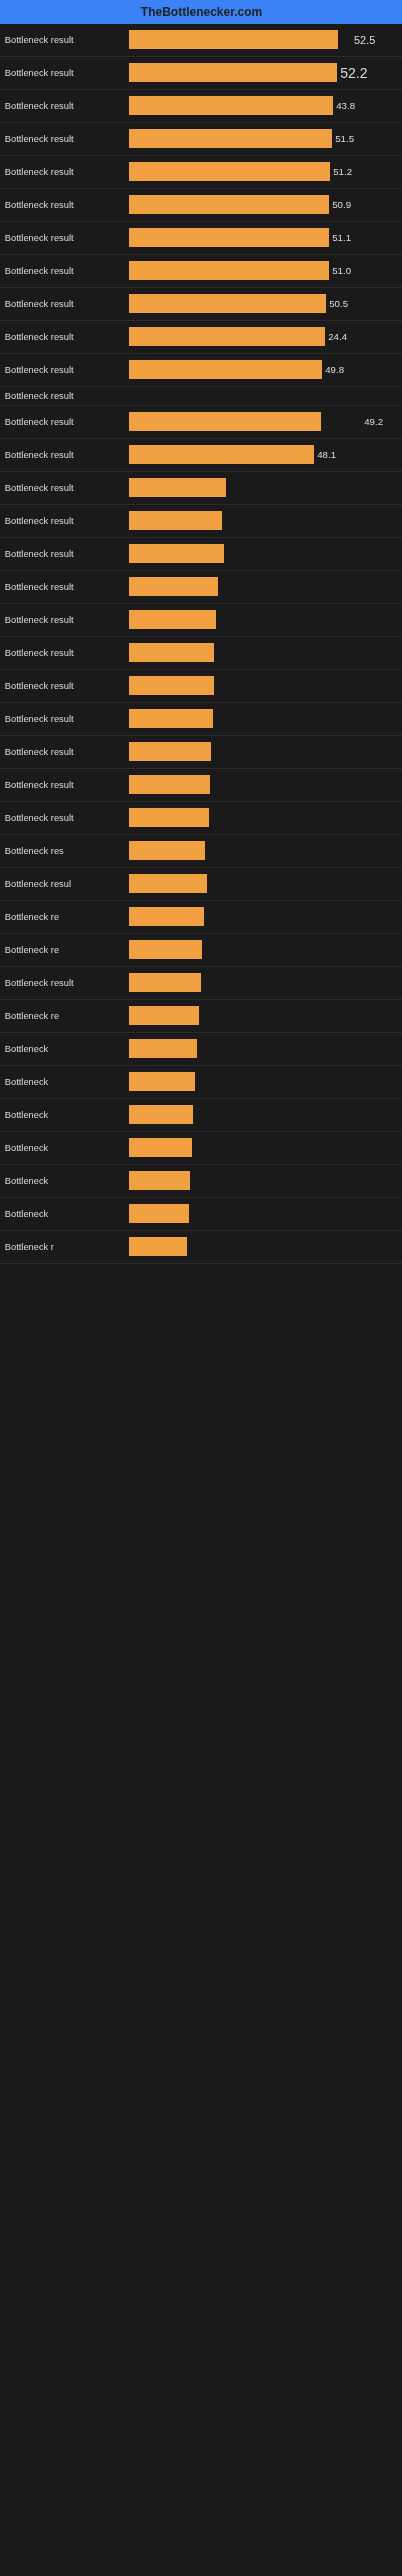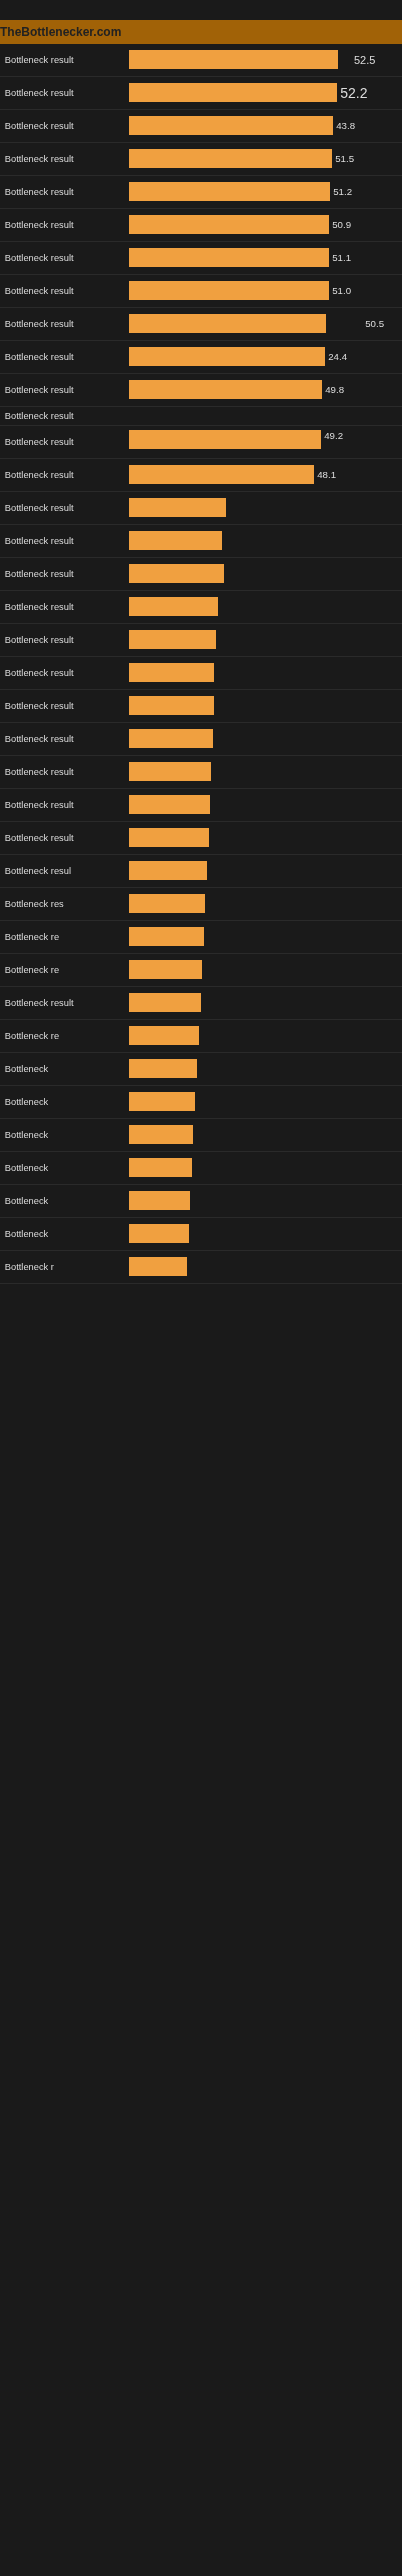"TheBottlenecker.com" div { background: #a16207 -> #3b82f6; margin-top: 20px -> none; text-align: left -> center }
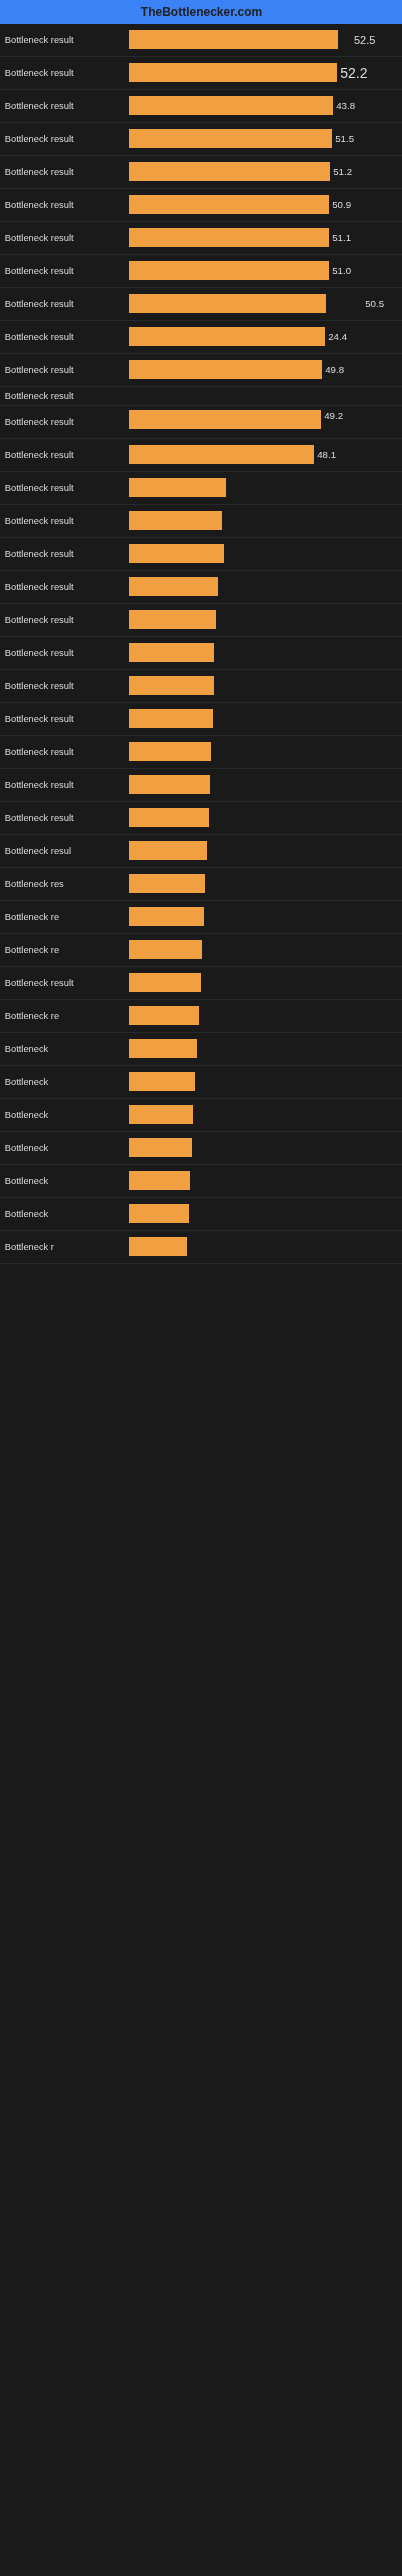"50.5" div { gap: 36px -> none }
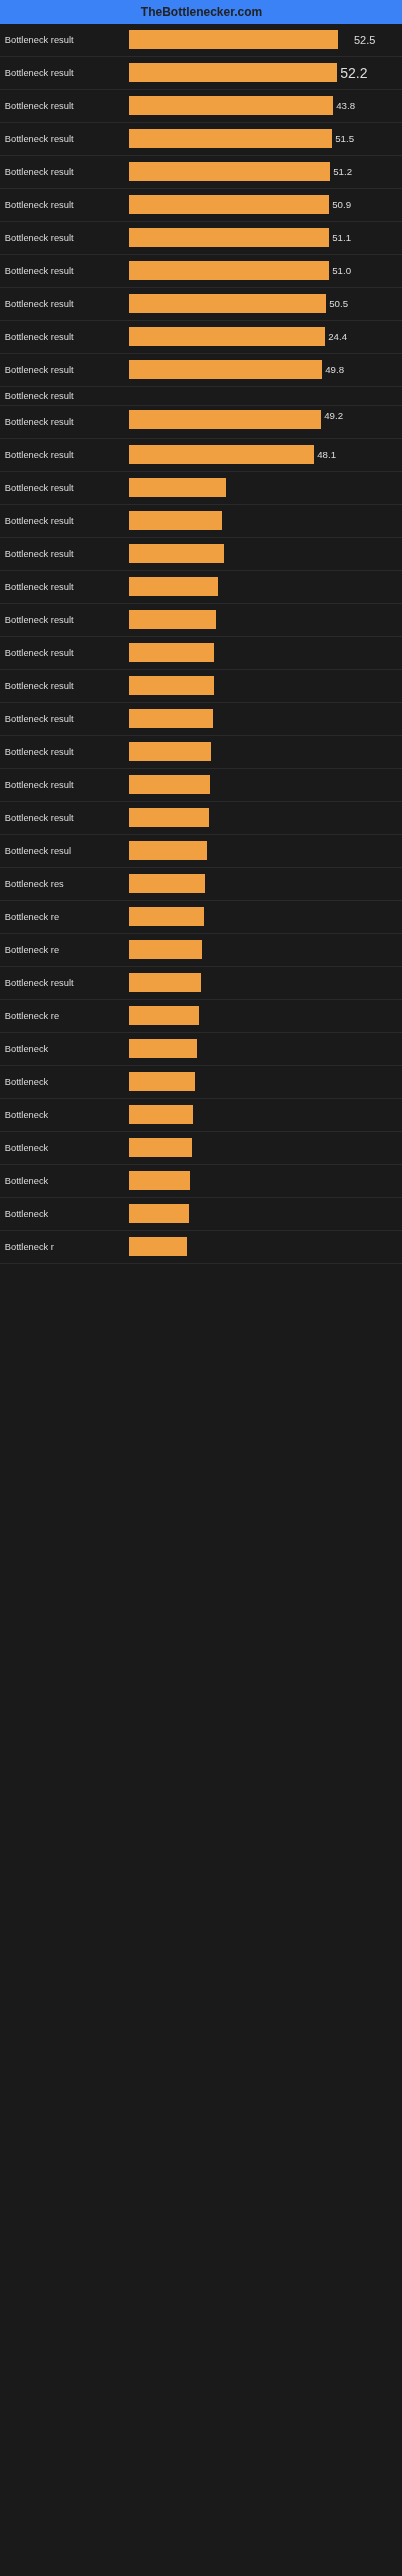"49.2" div { align-items: none -> center; gap: none -> 40px }
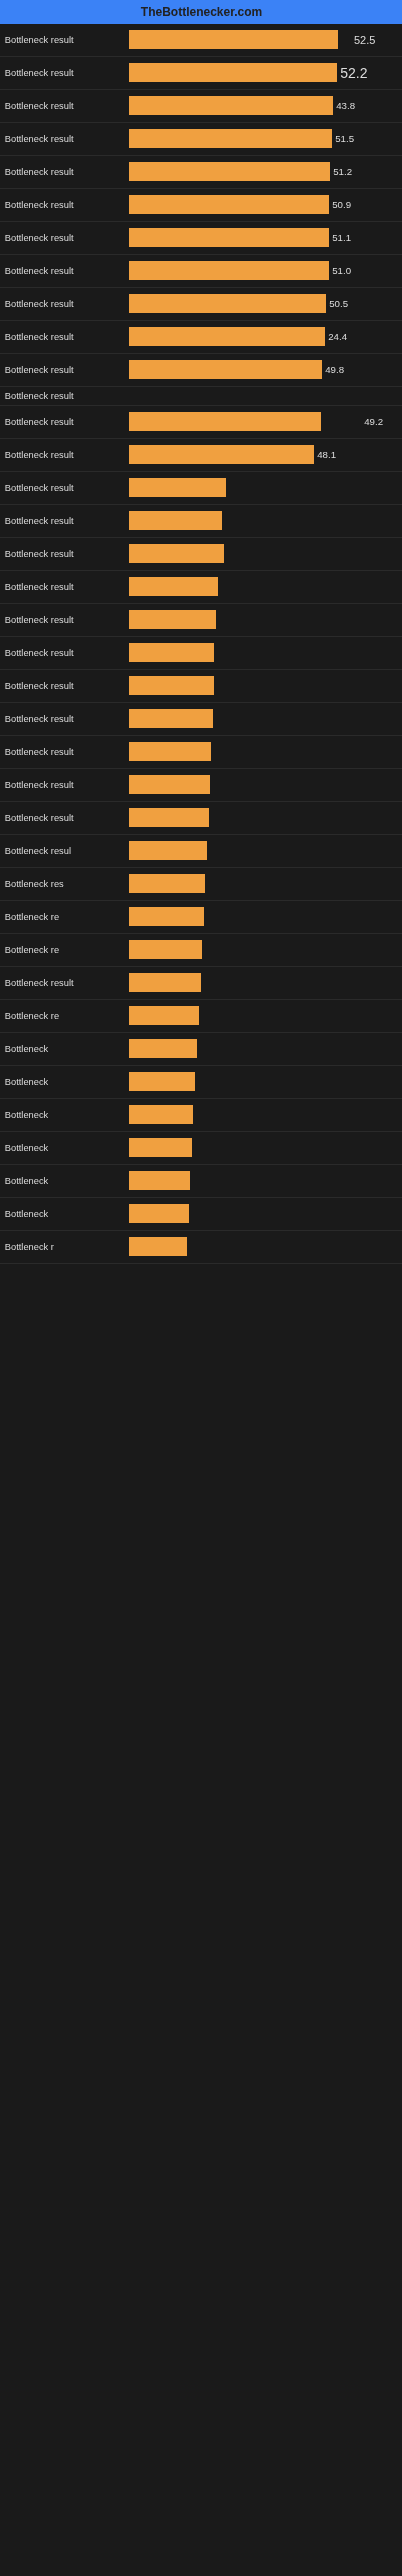"Bottleneck resul" div.row { order: before "Bottleneck res" -> after "Bottleneck res" }
